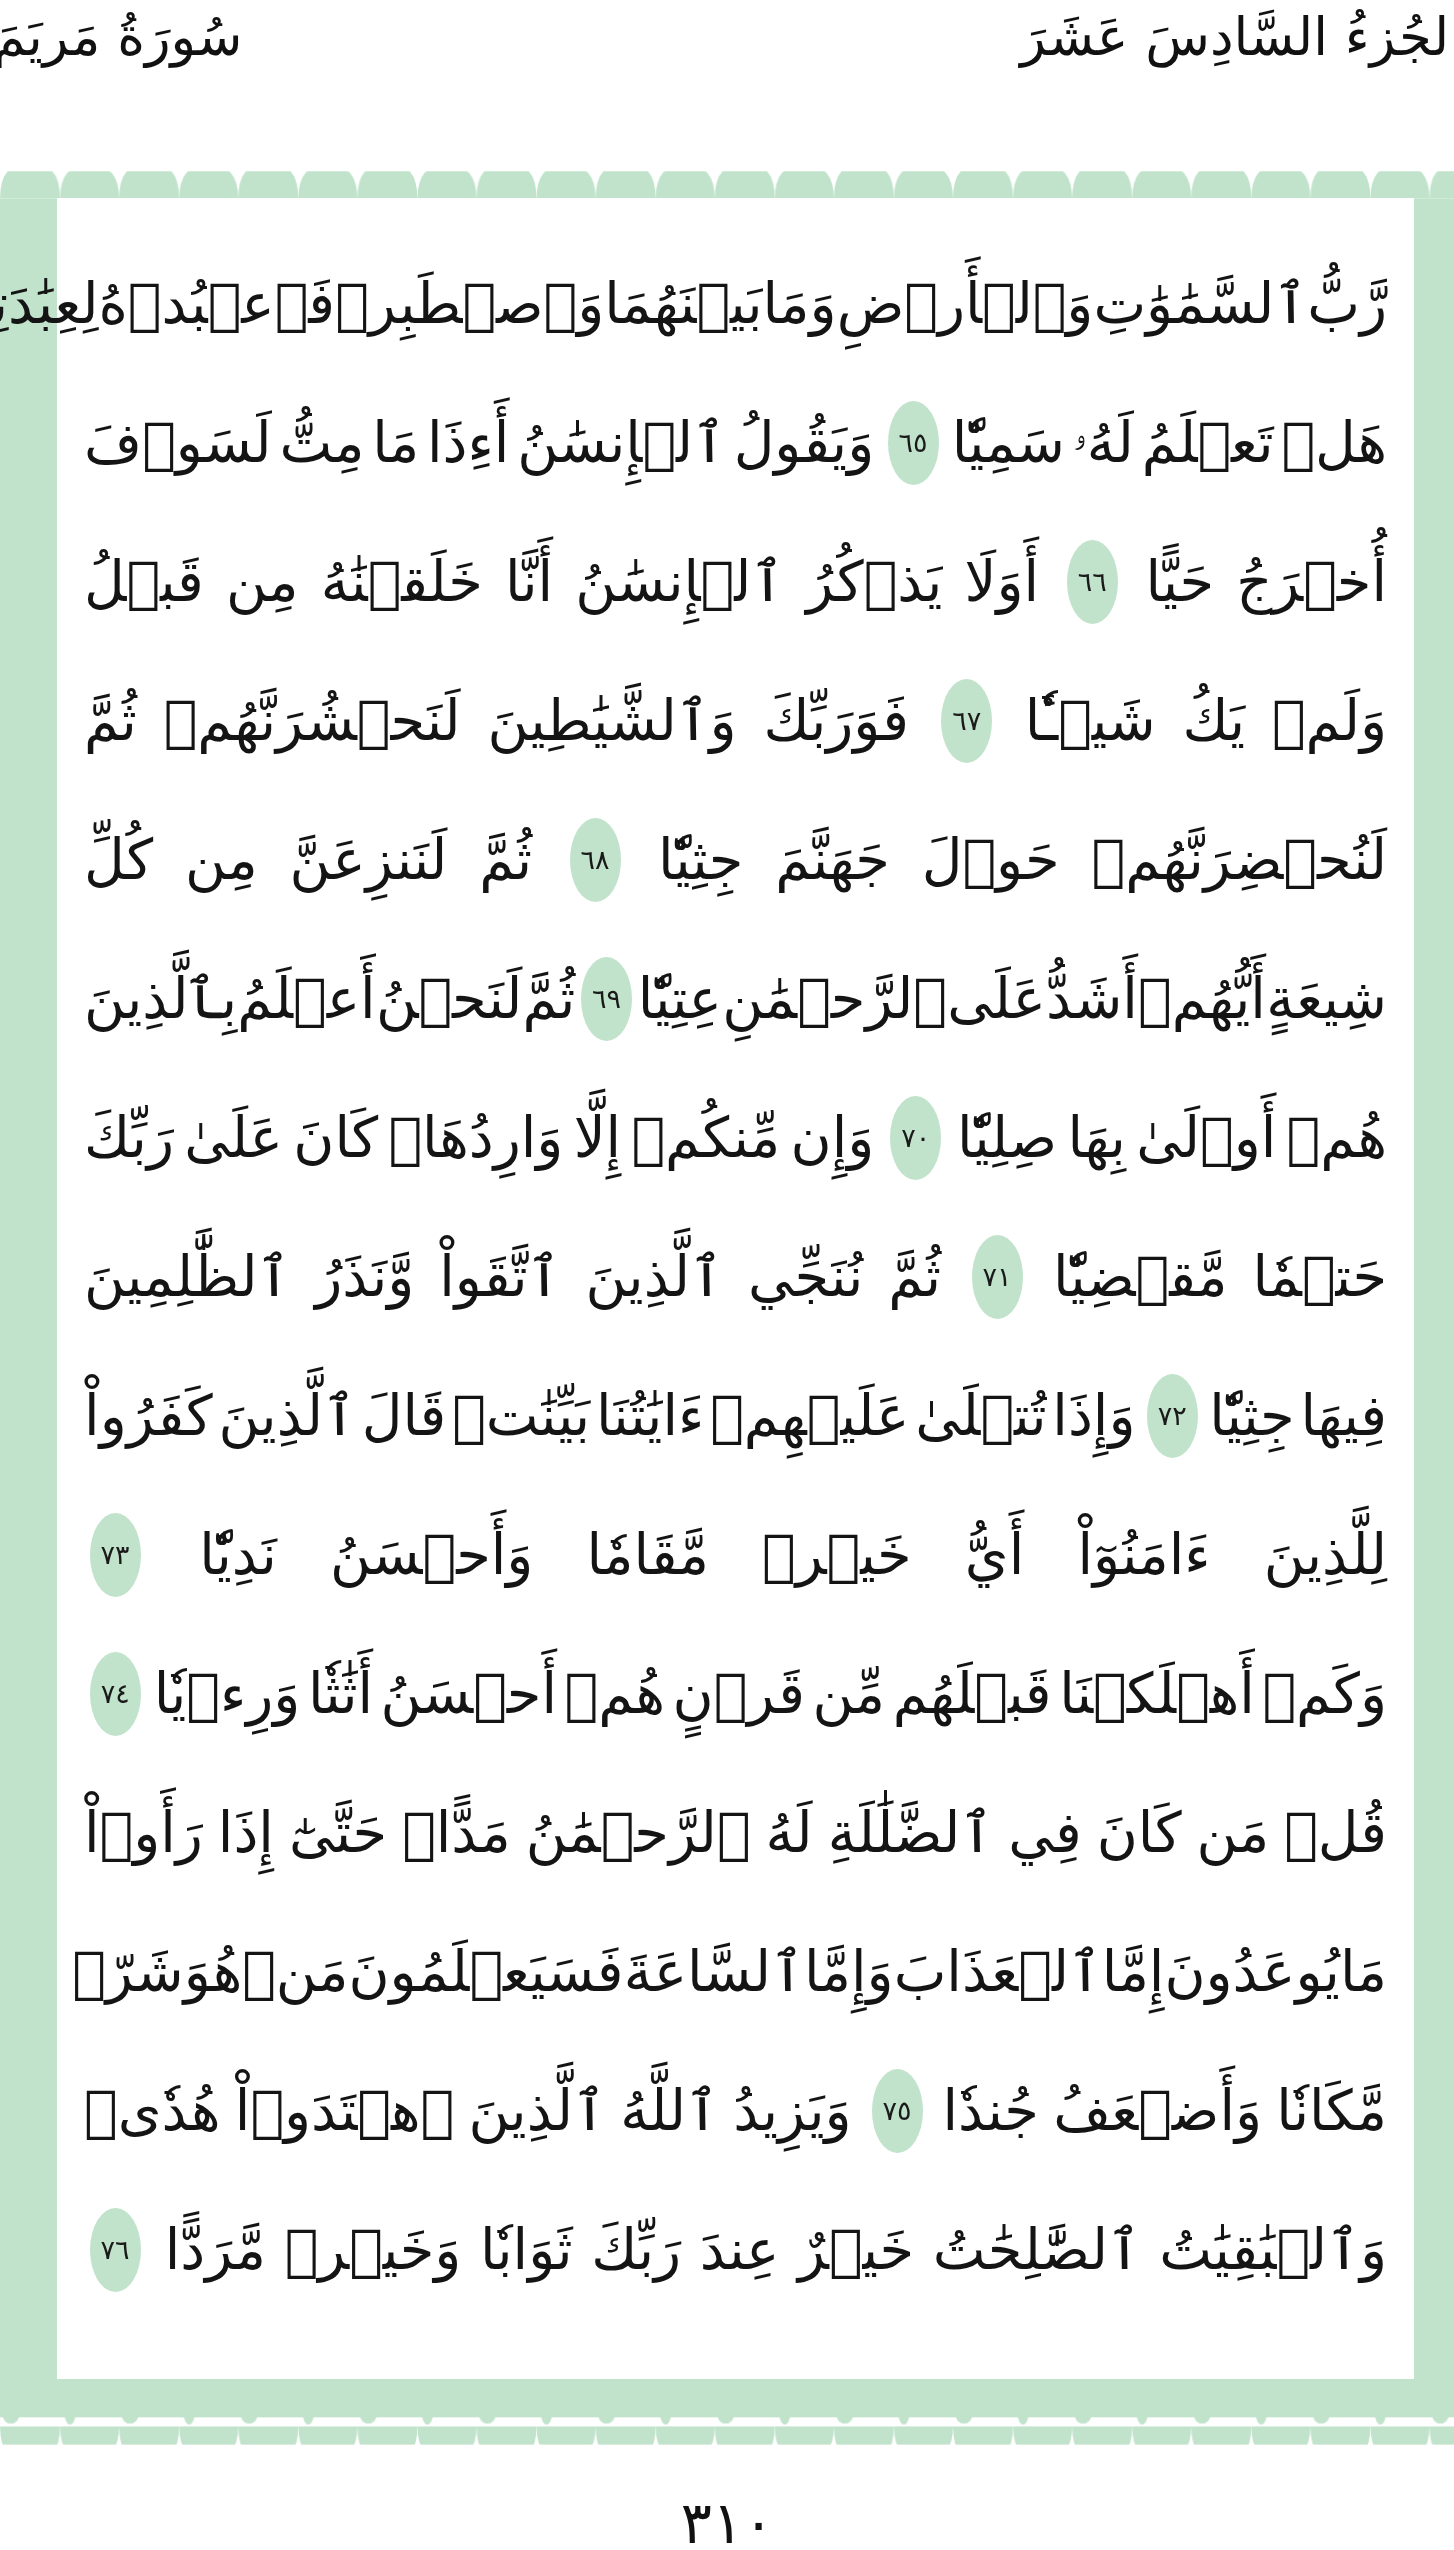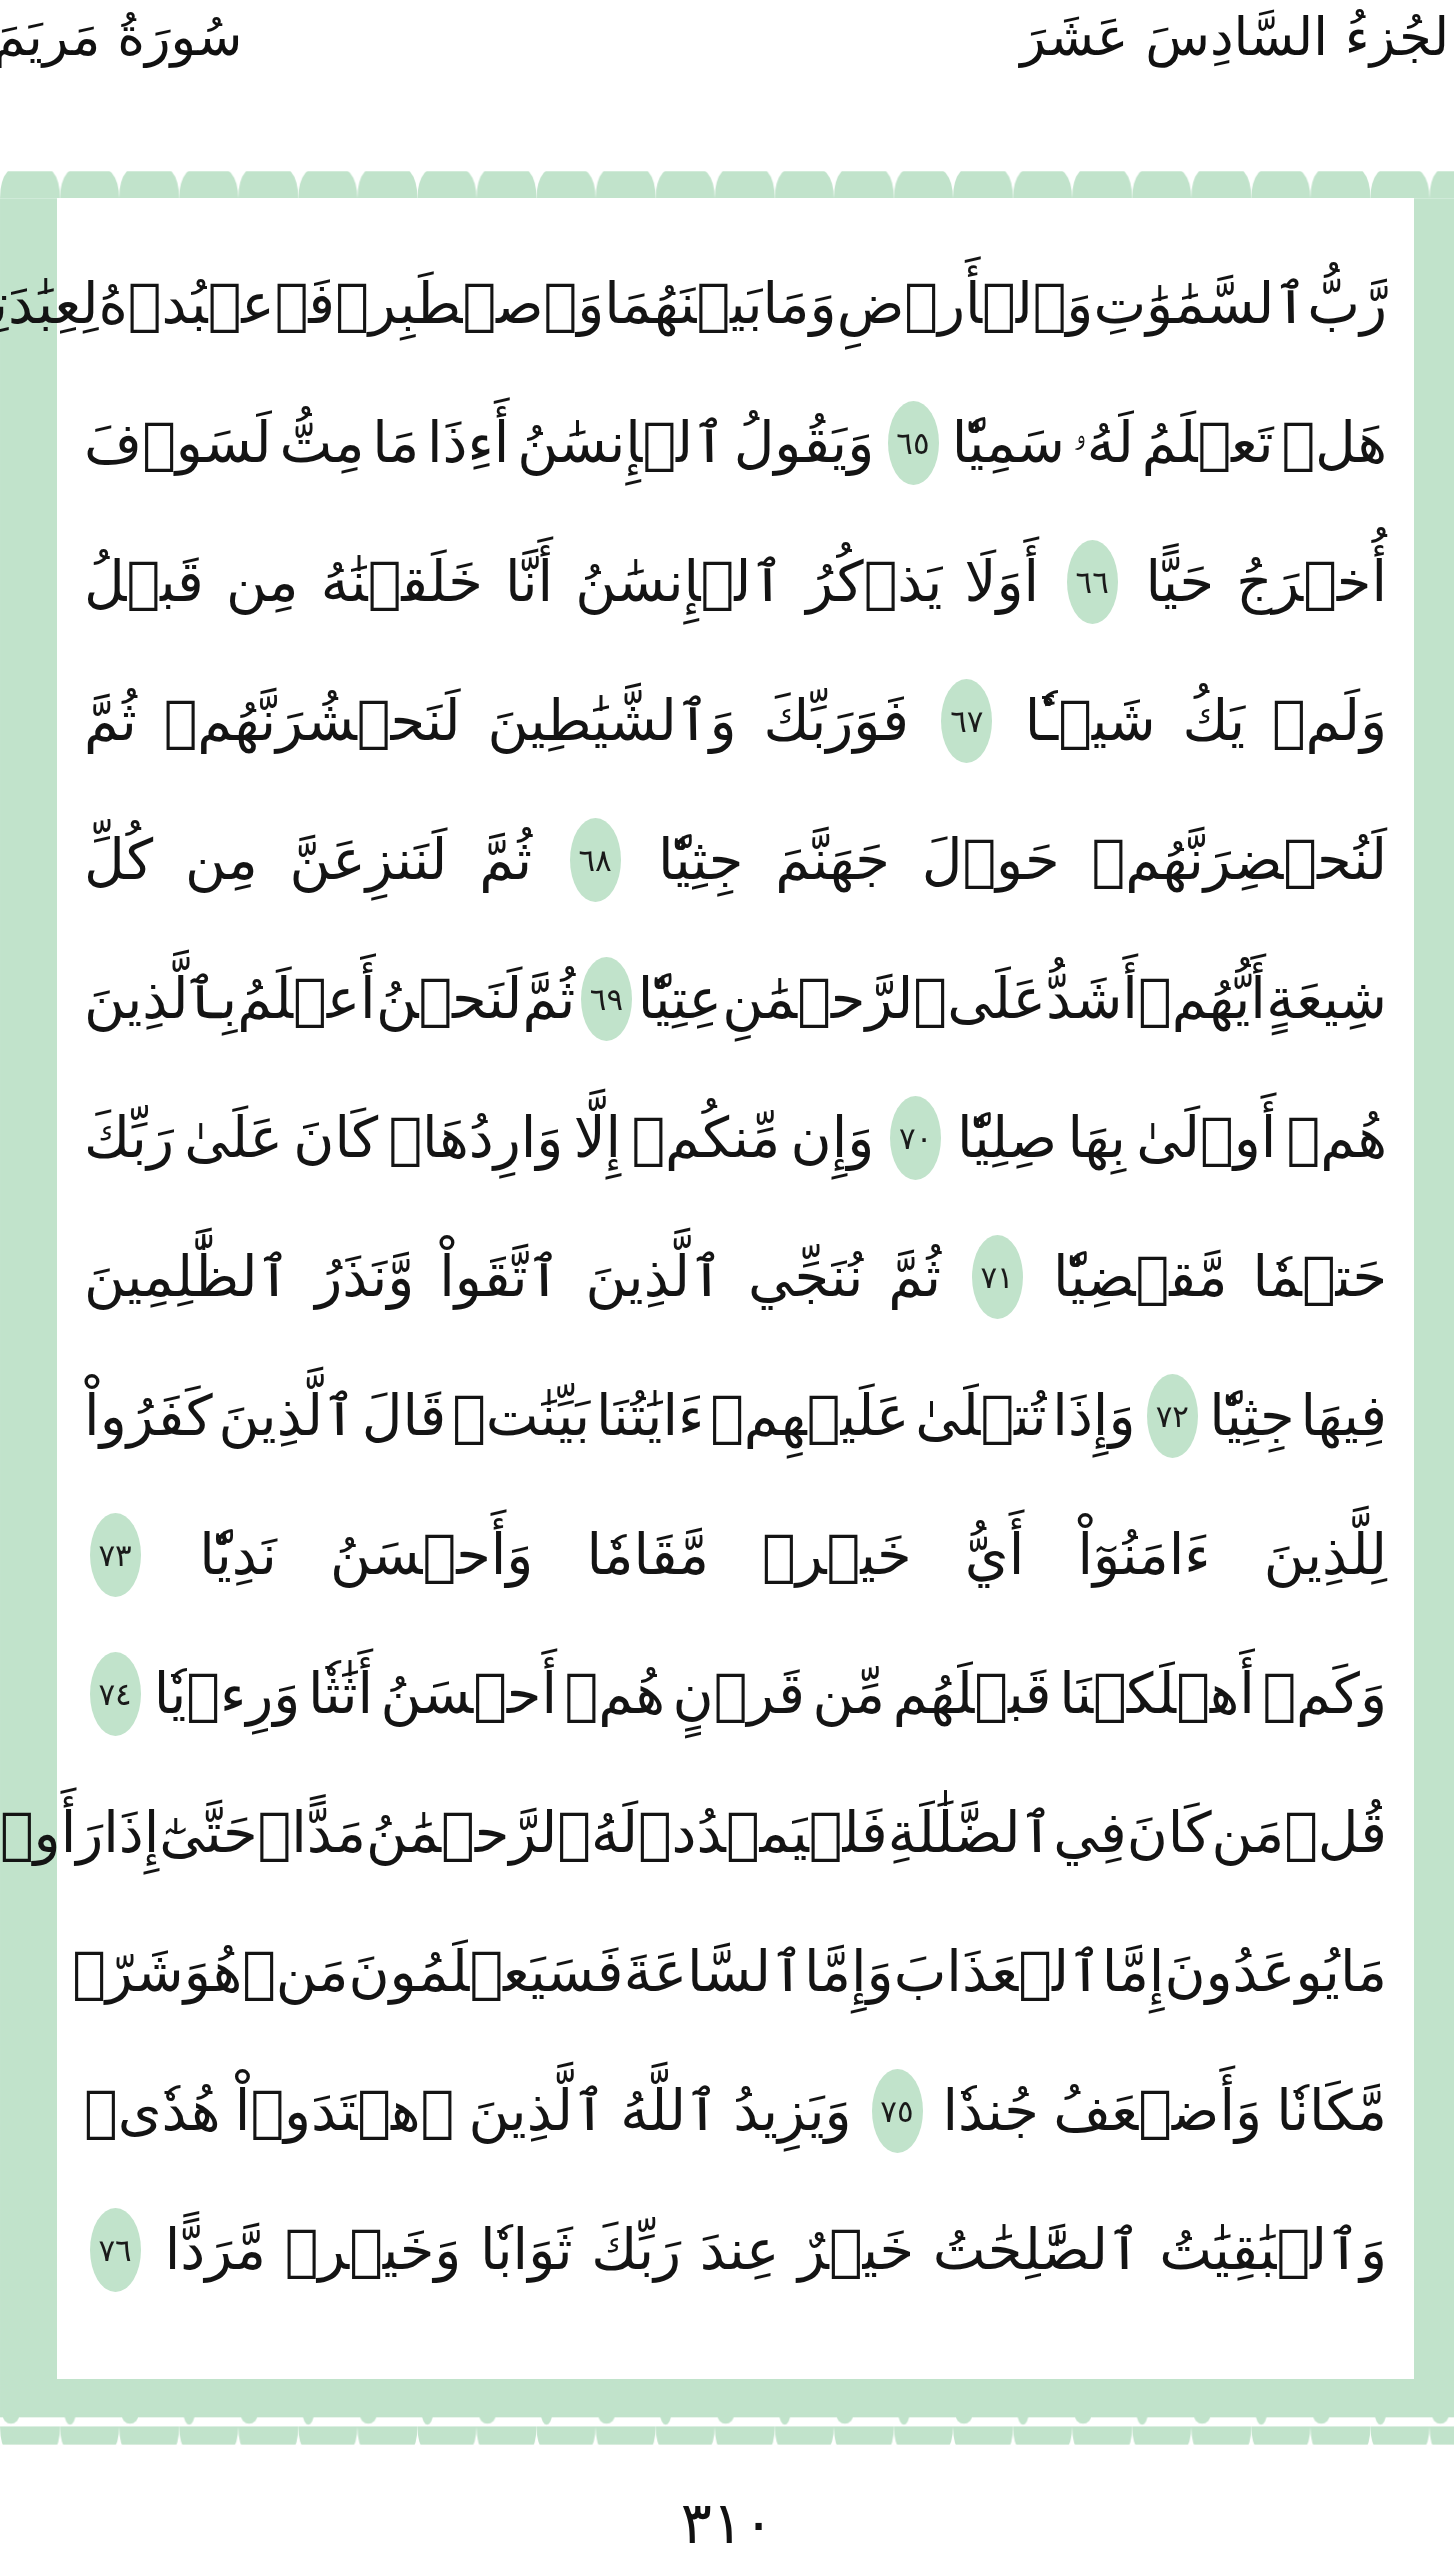"٦٥" .marker { font-size: 31px -> 27px }
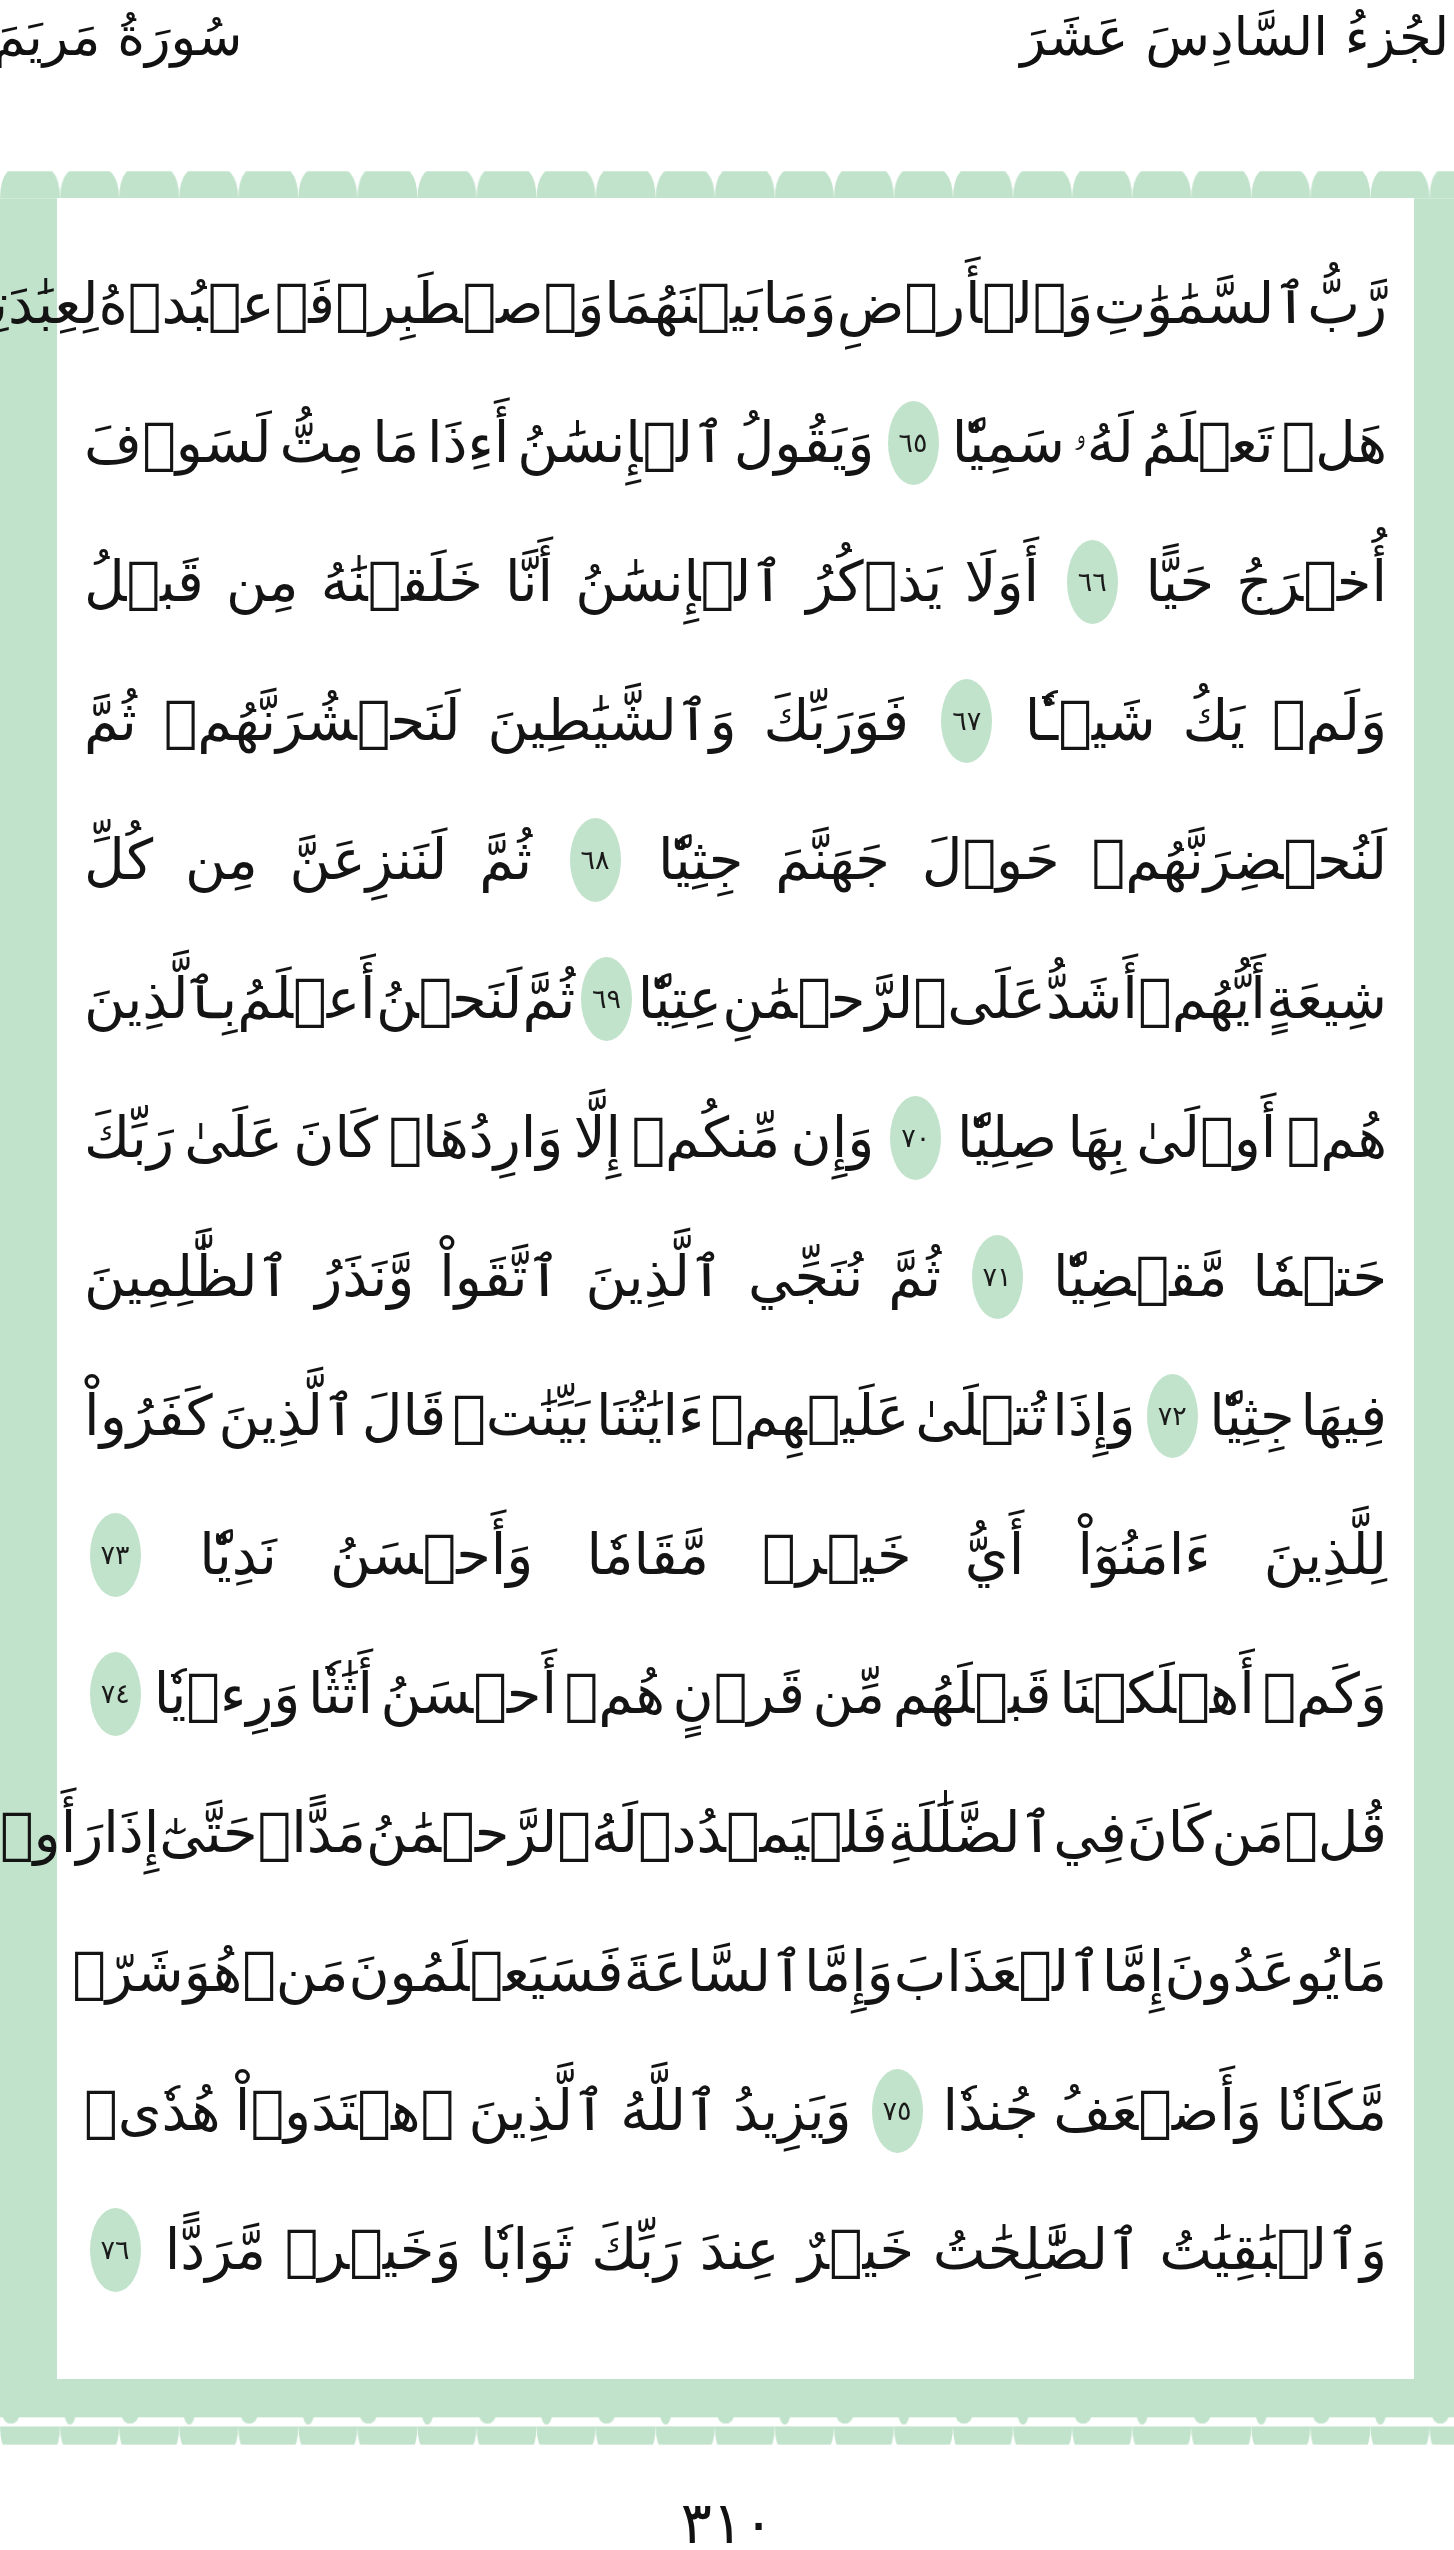"فَلۡيَمۡدُدۡ" span.seg { html: <span>فَلۡيَمۡدُدۡ</span> -> none }
